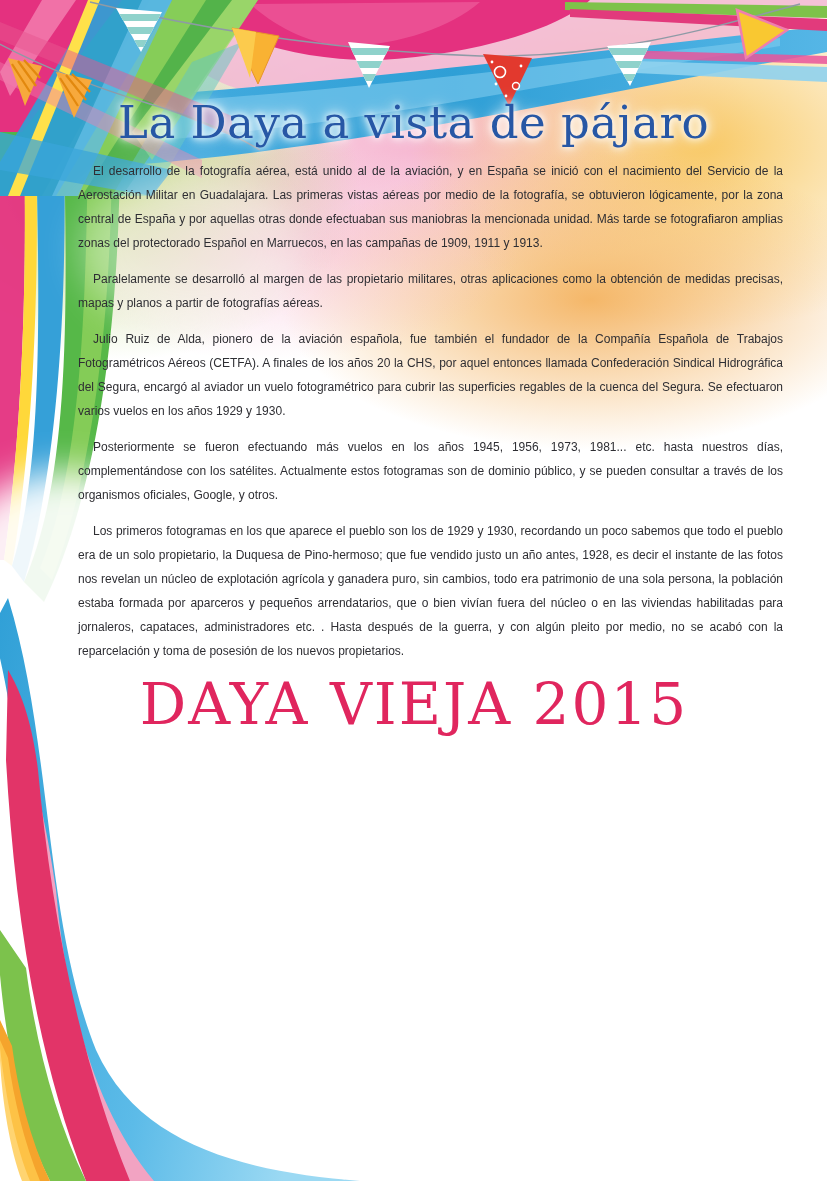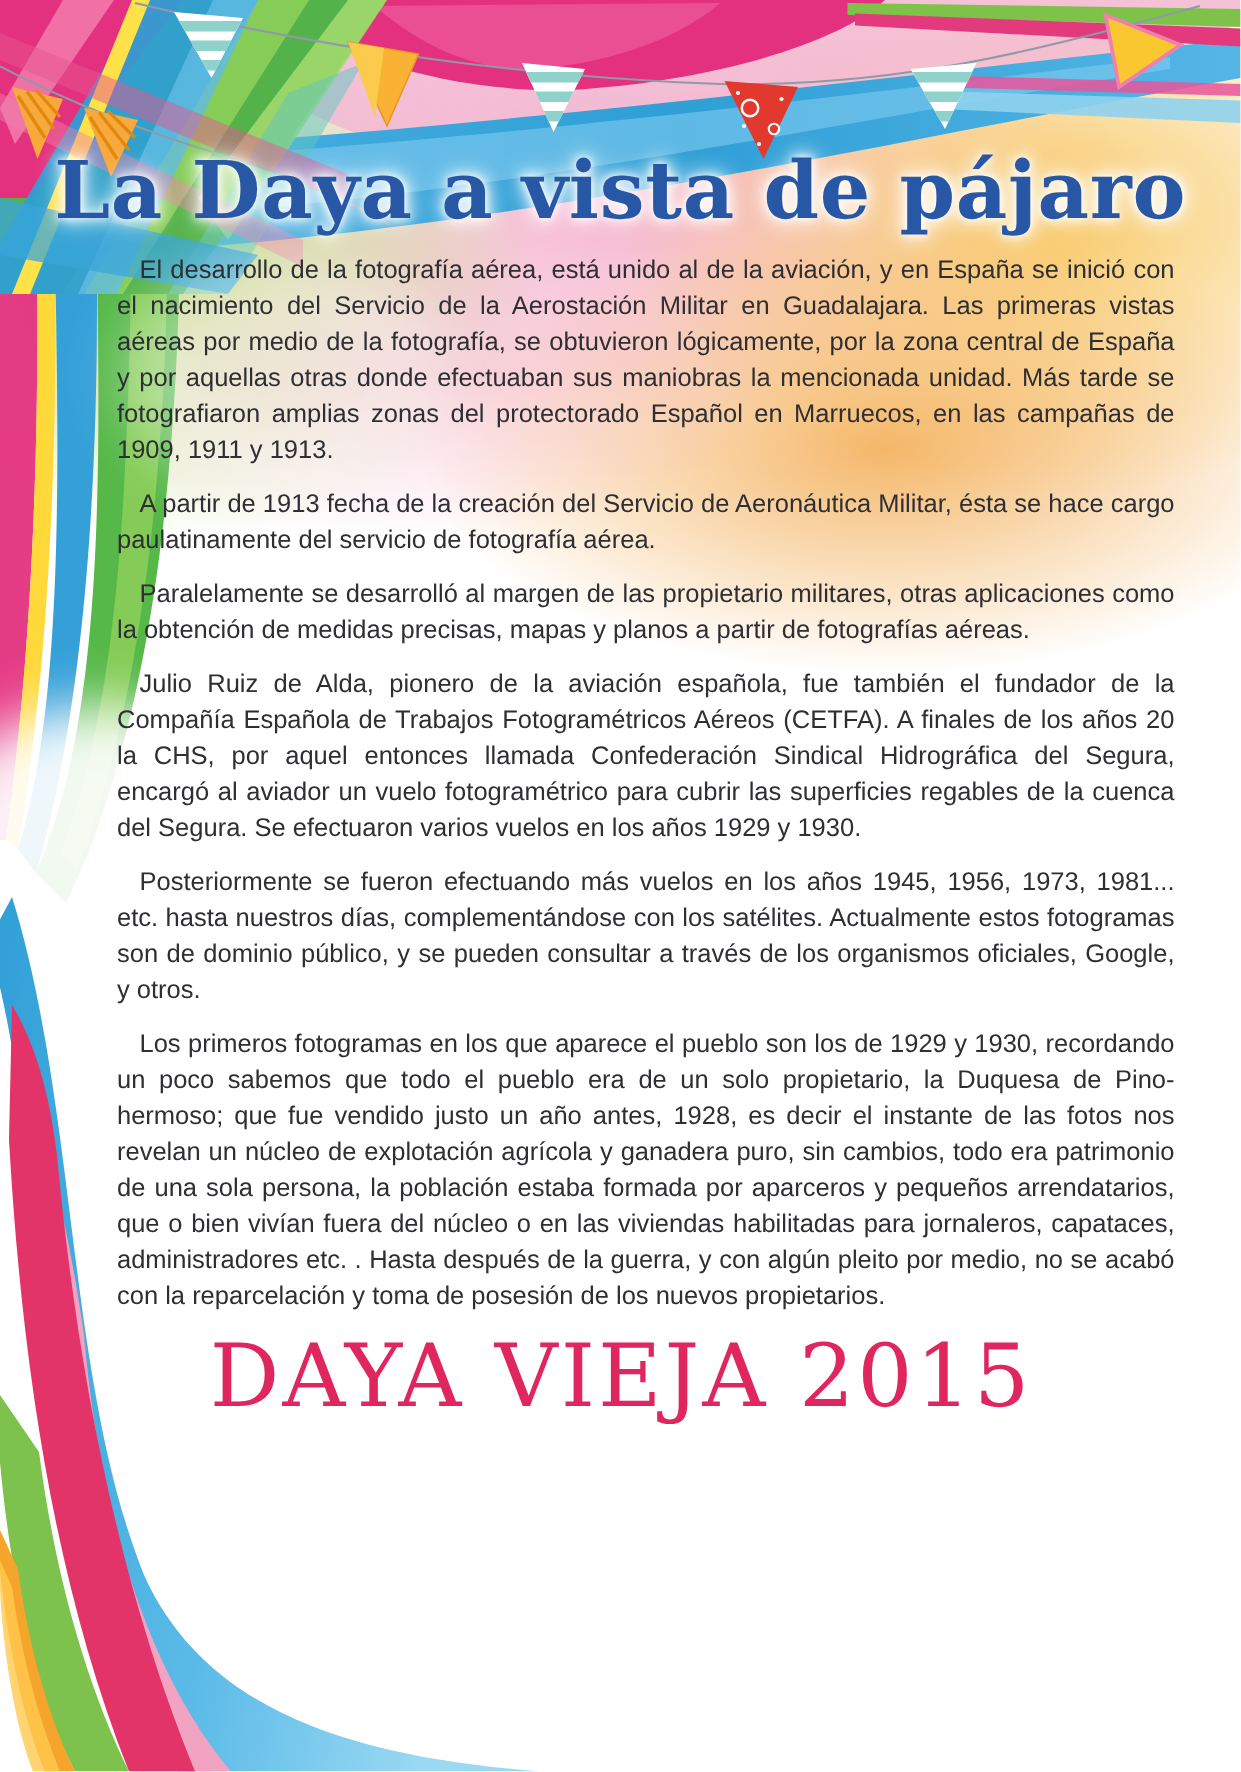"La Daya a vista de" .page-title { font-size: 53px -> 45px; font-weight: bold -> normal }
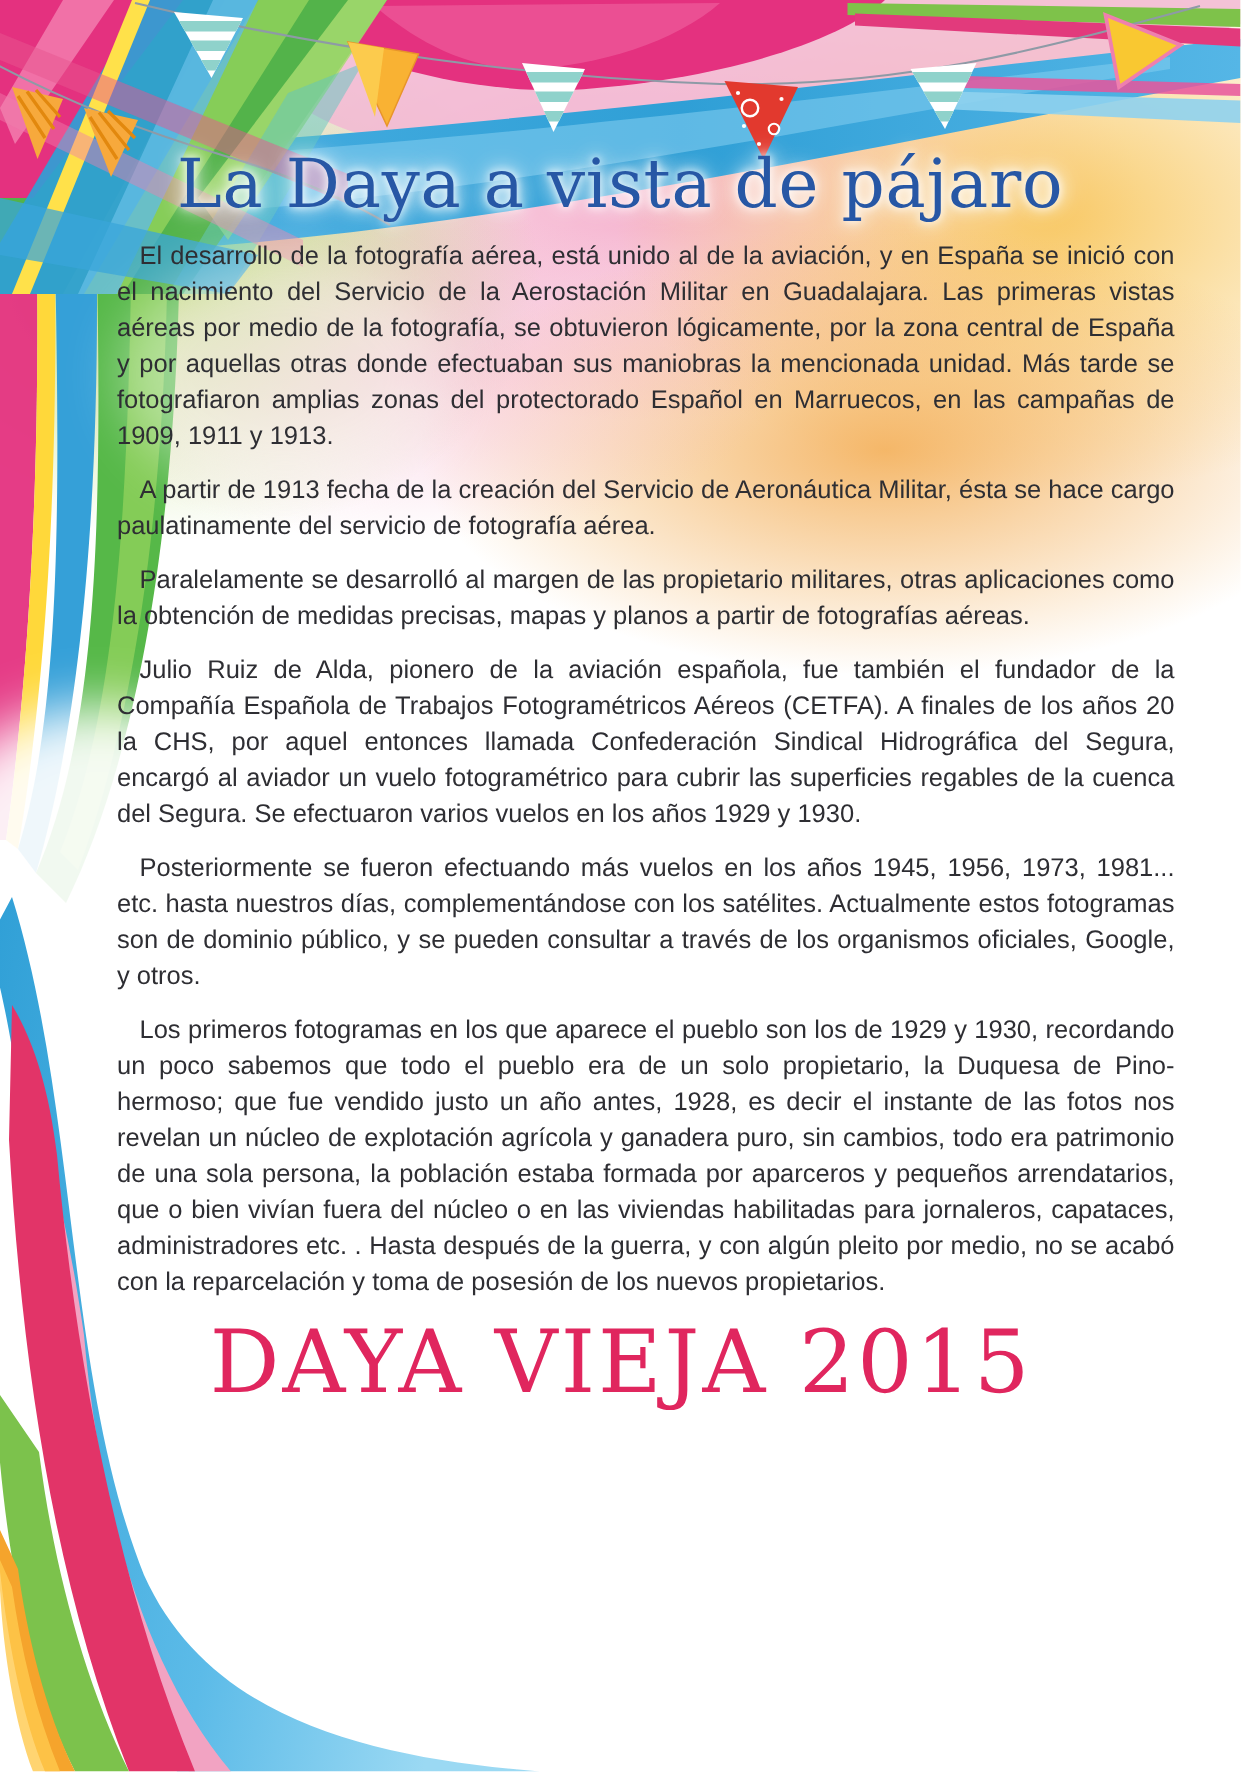"El desarrollo de la fotografía" .article { font-size: 17px -> 12px }
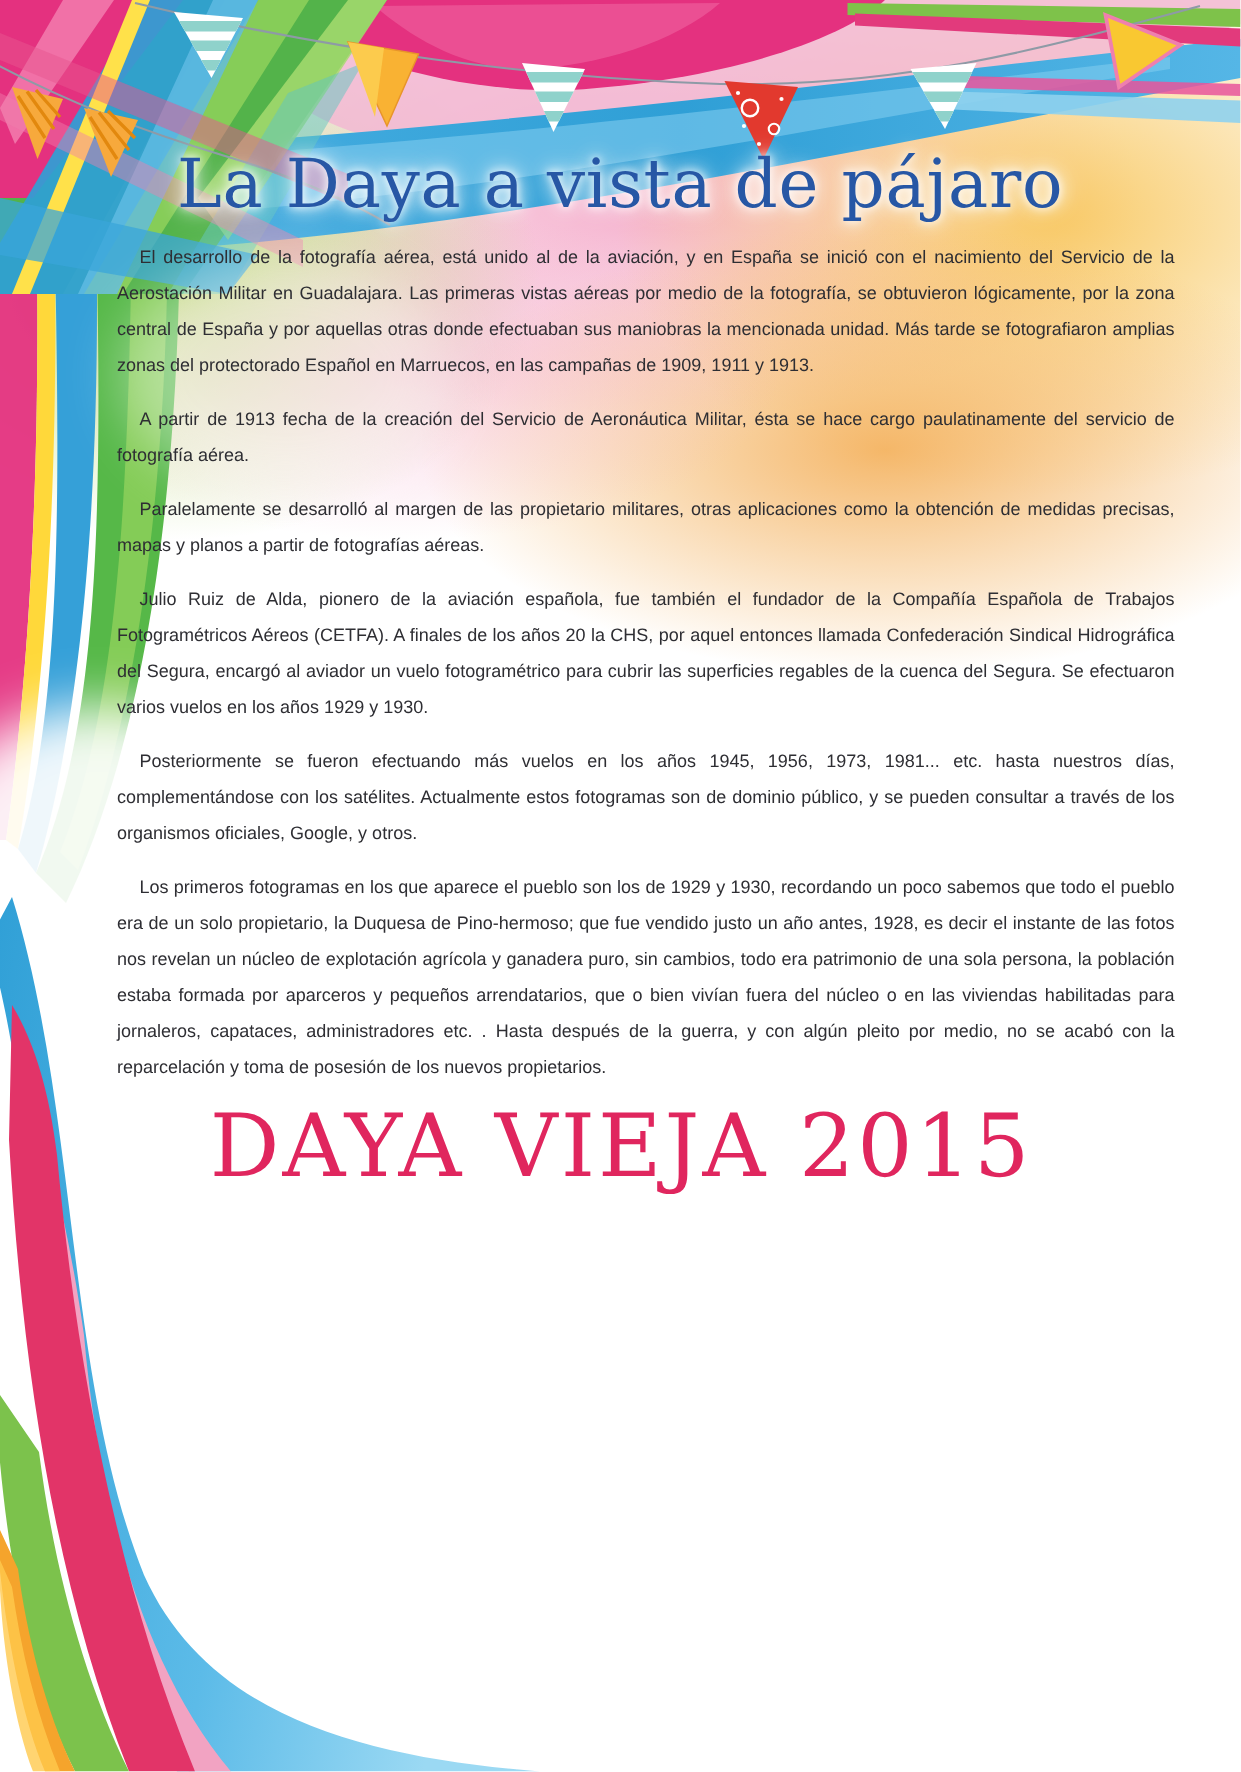"A partir de 1913 fecha" p { html: <p>A partir de 1913 fecha de la creación del Servicio de Aeronáutica Militar, ésta se hace cargo paulatinamente del servicio de fotografía aérea.</p> -> none }
